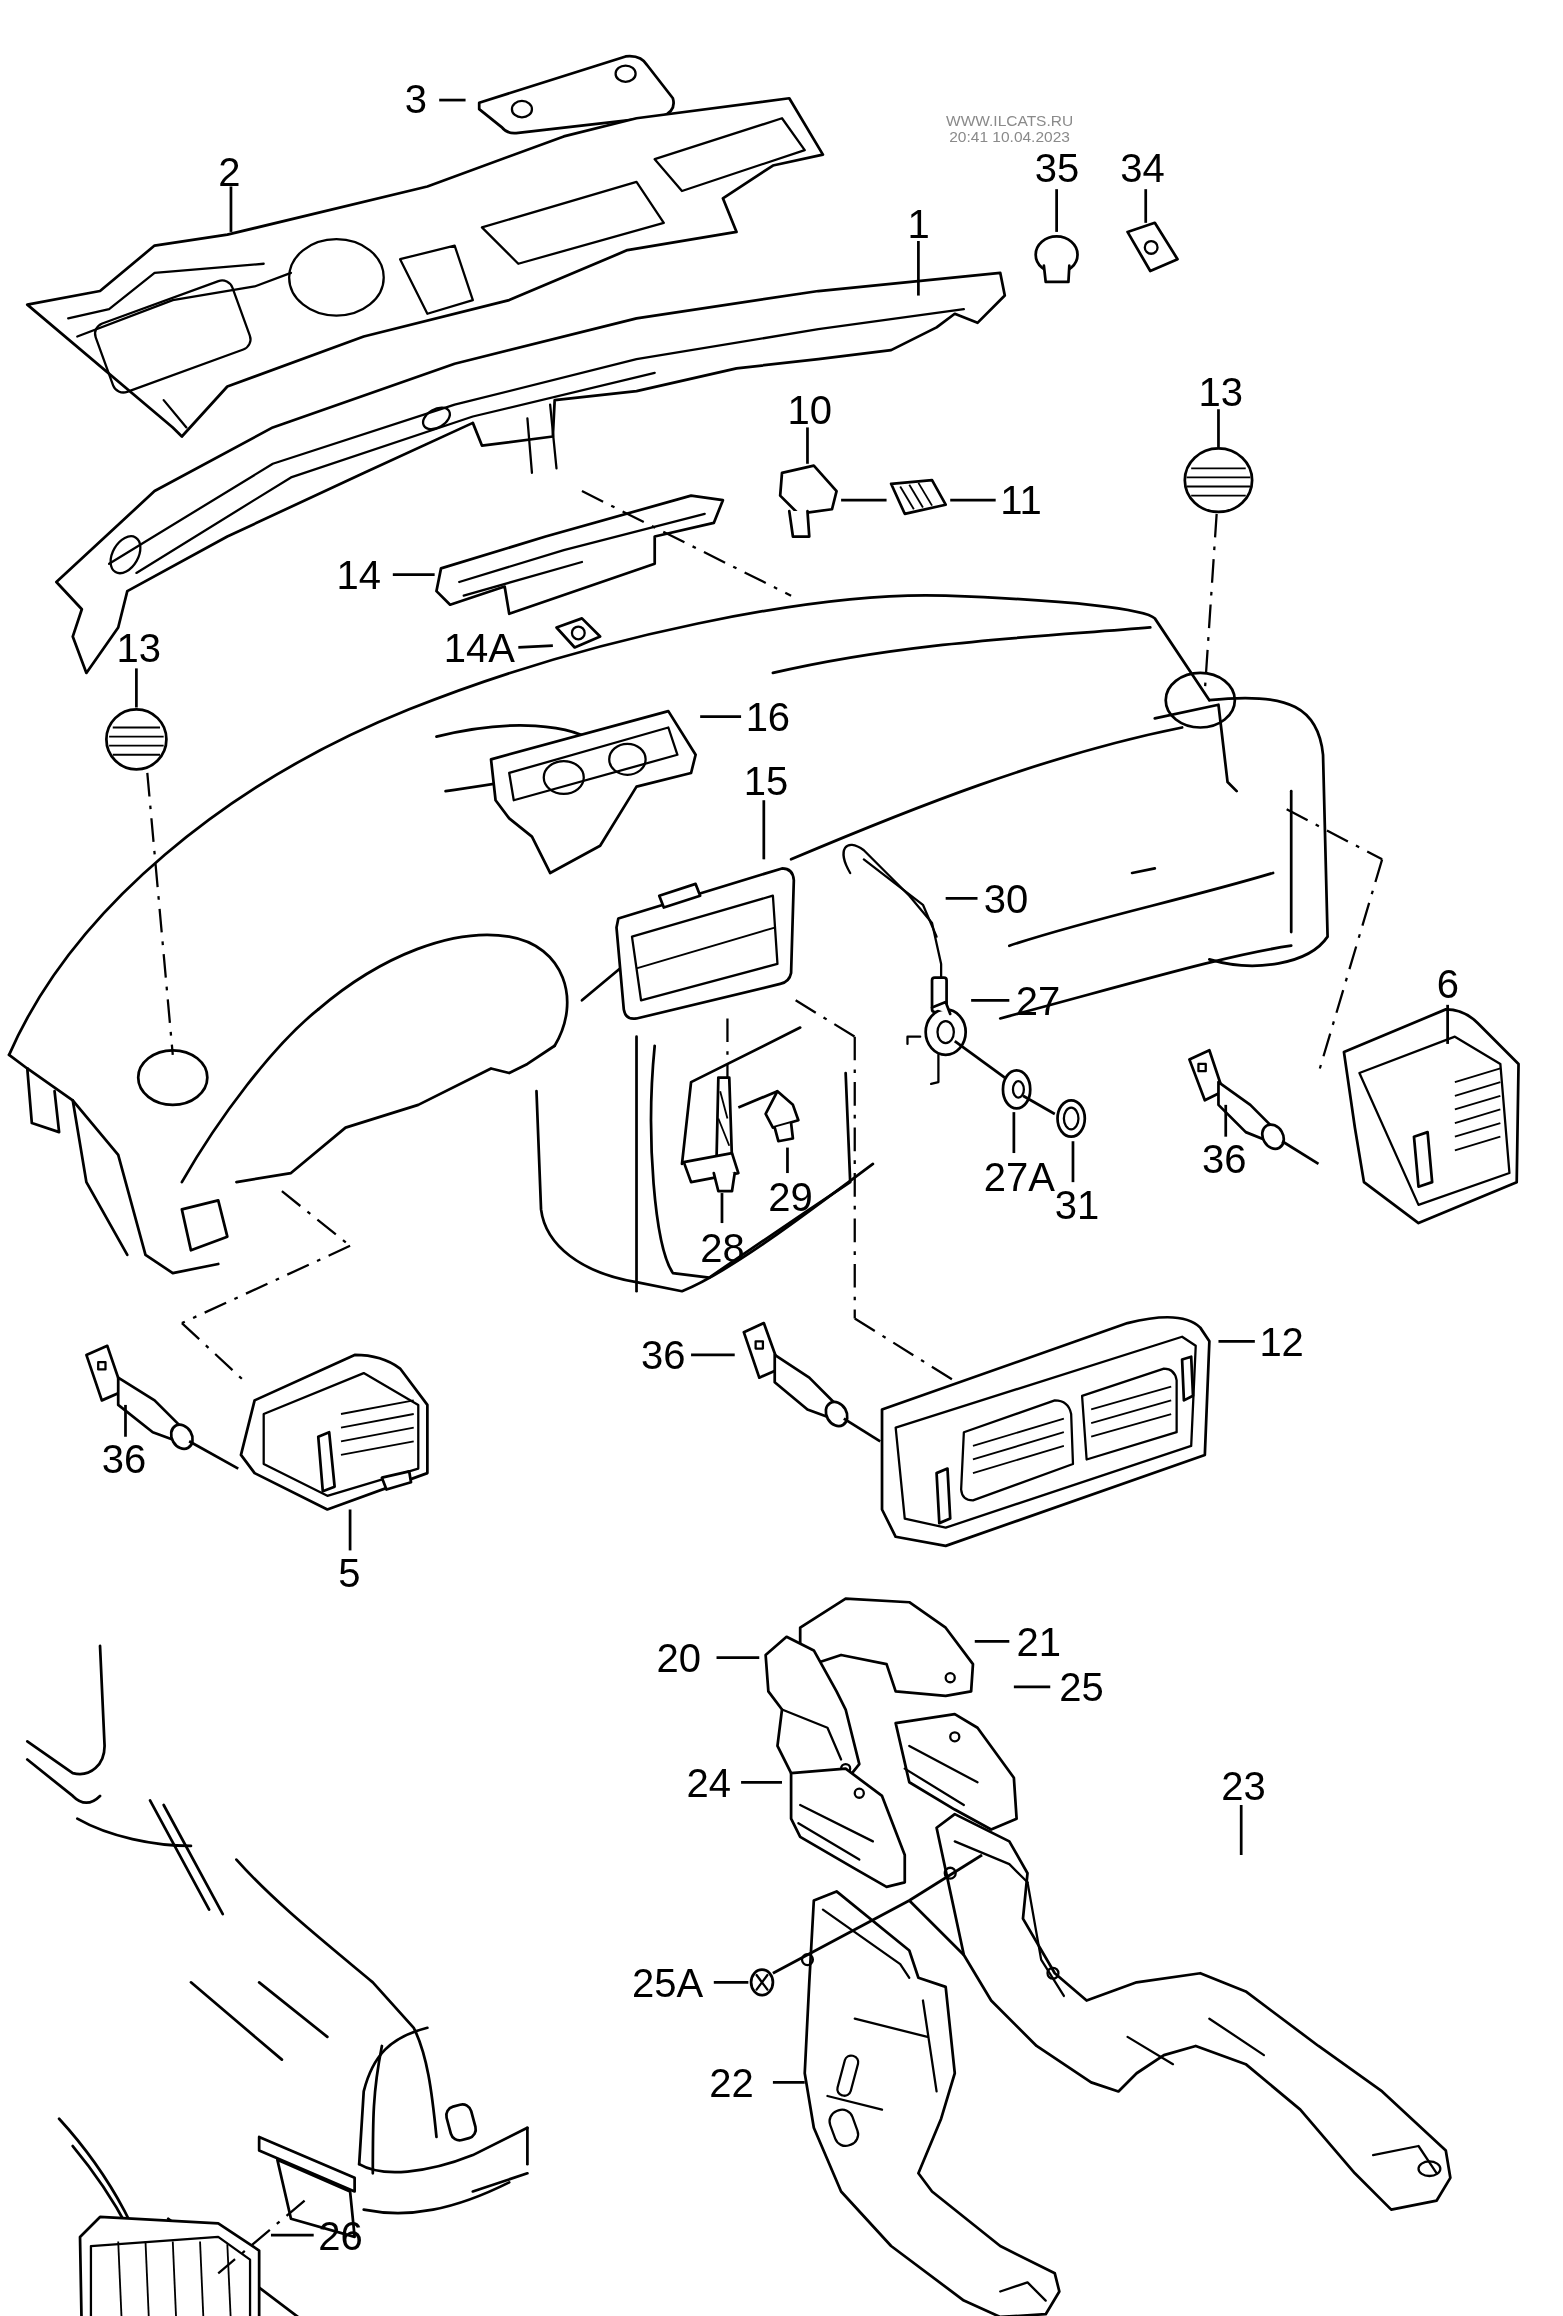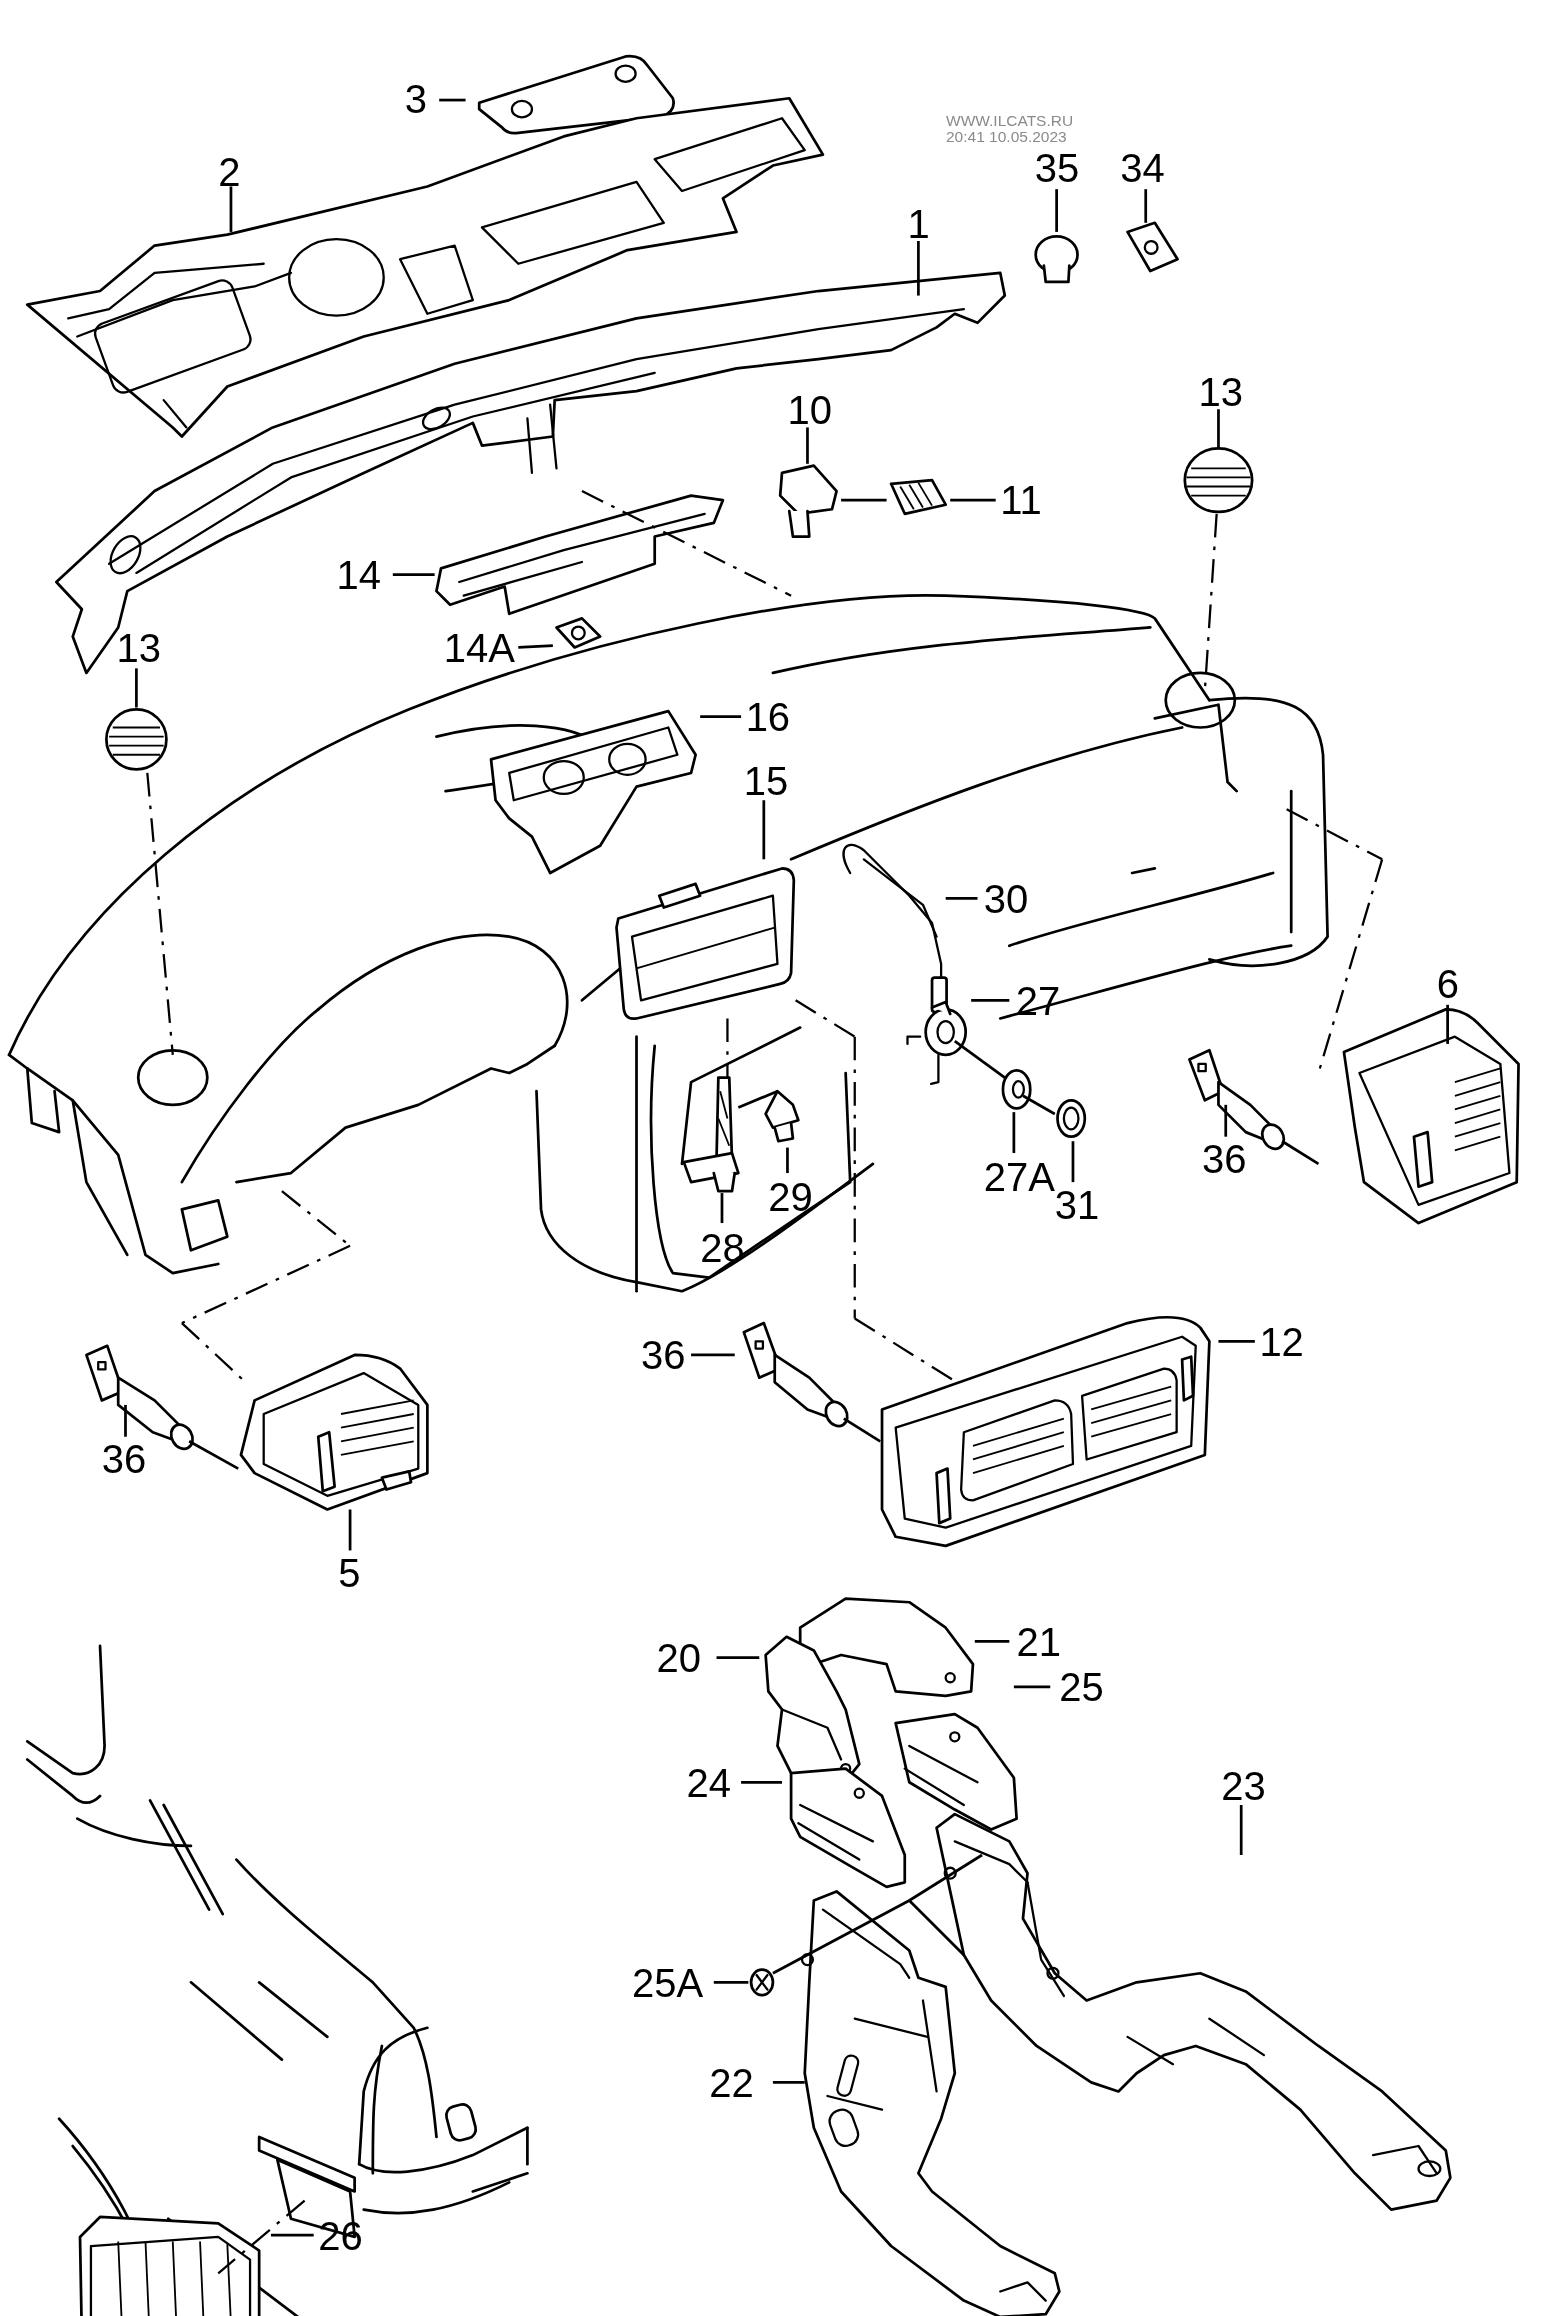"WWW.ILCATS.RU" .watermark div { text-align: none -> center }
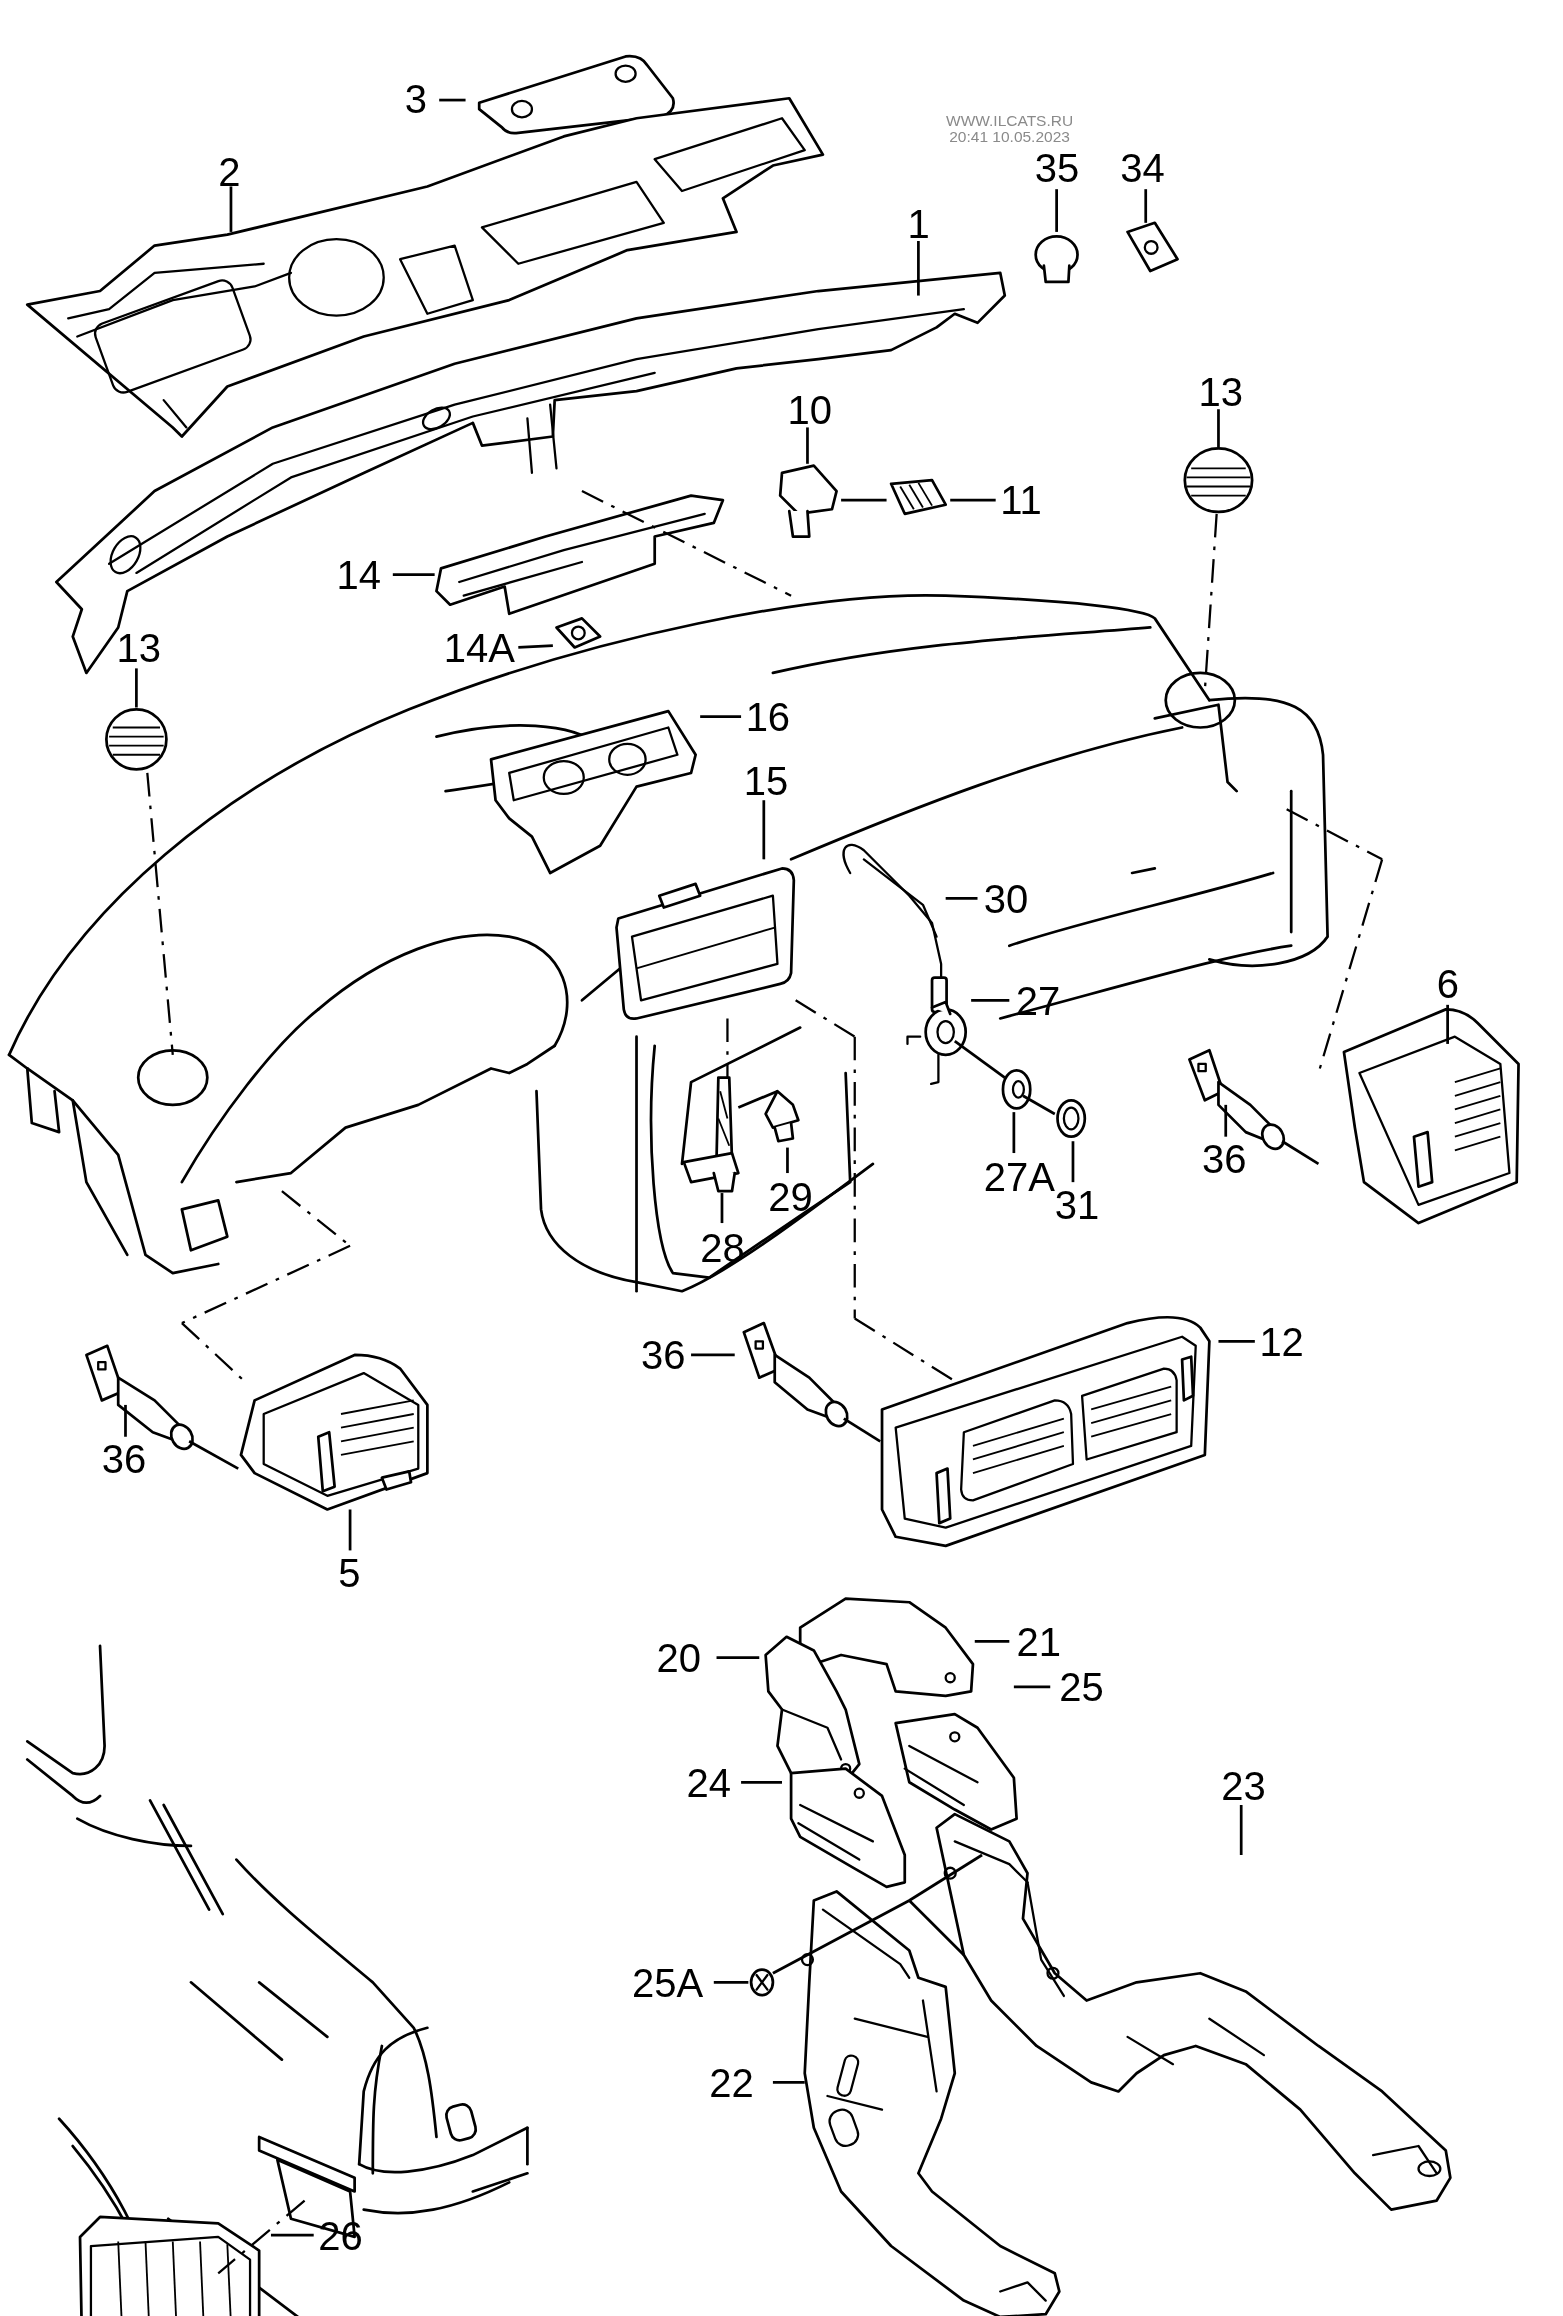"20:41 10.05.2023" div { text: 10.05.2023 -> 10.04.2023 }
